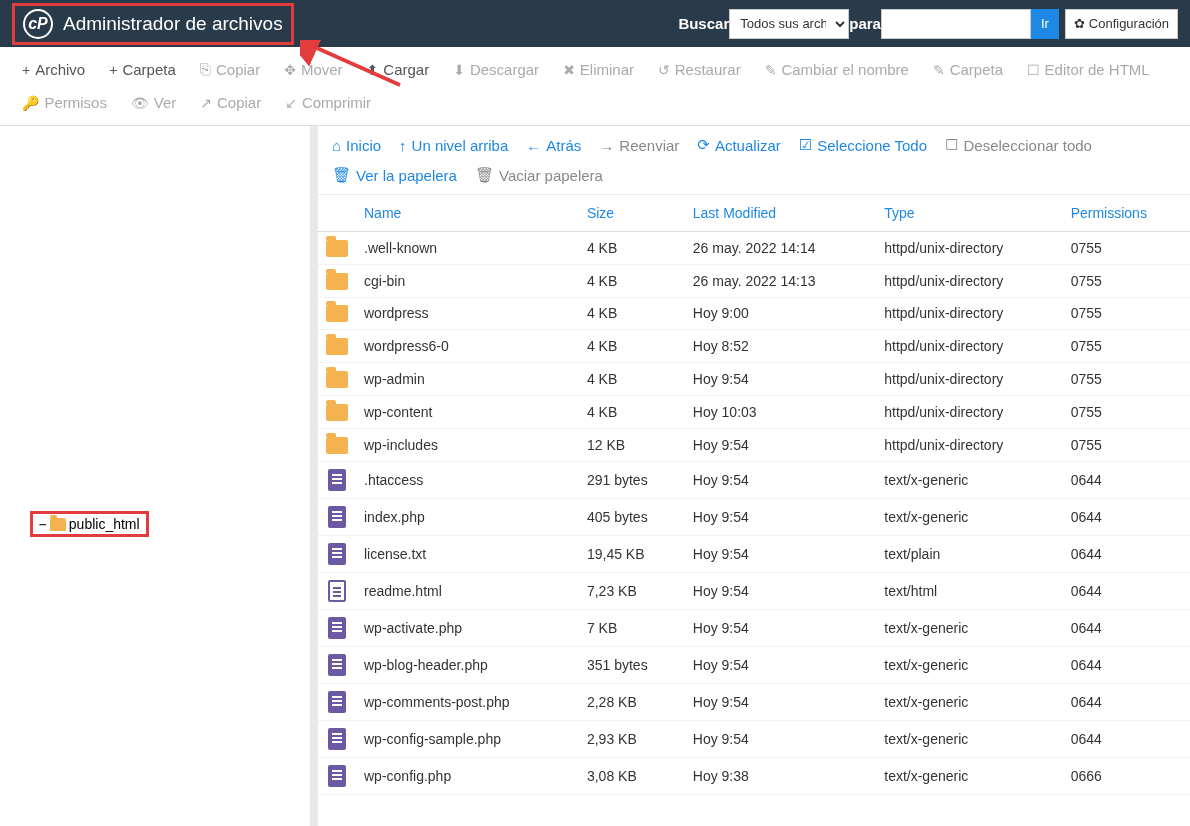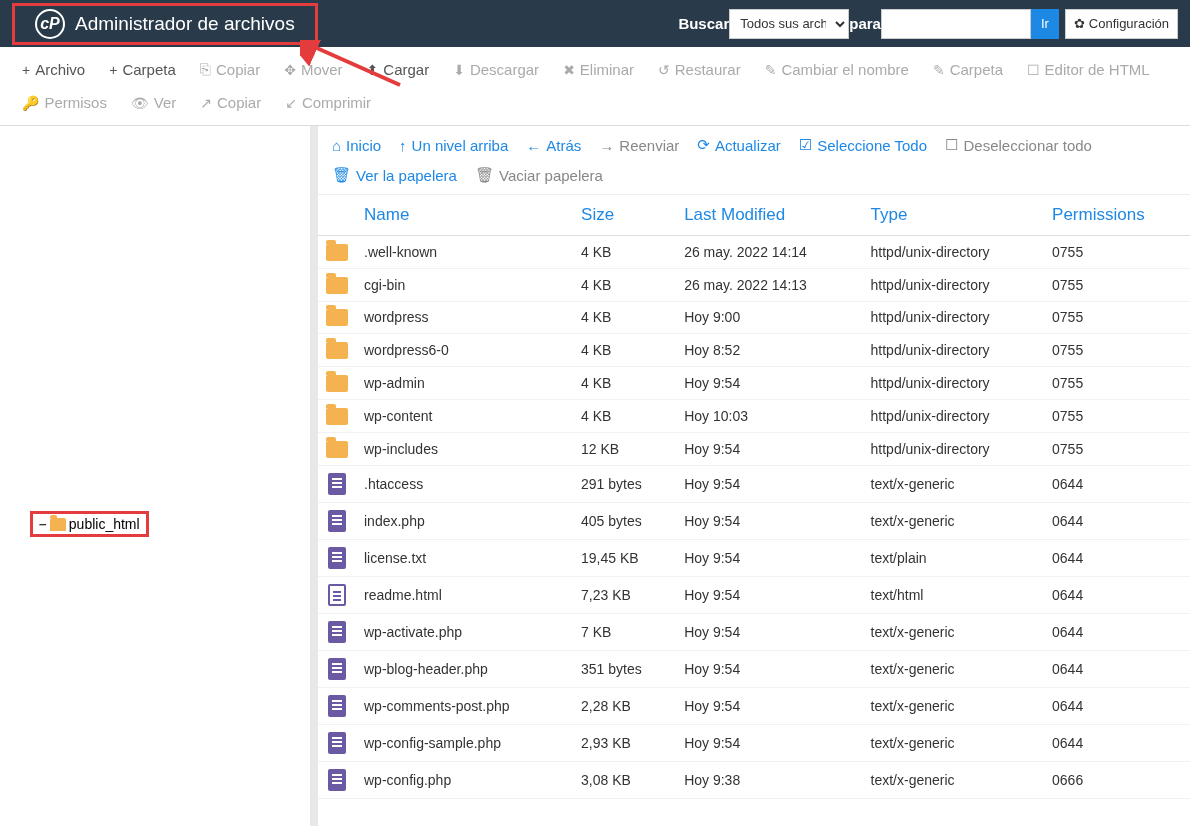"cP" .title-box { padding: 3px 20px -> 3px 8px }
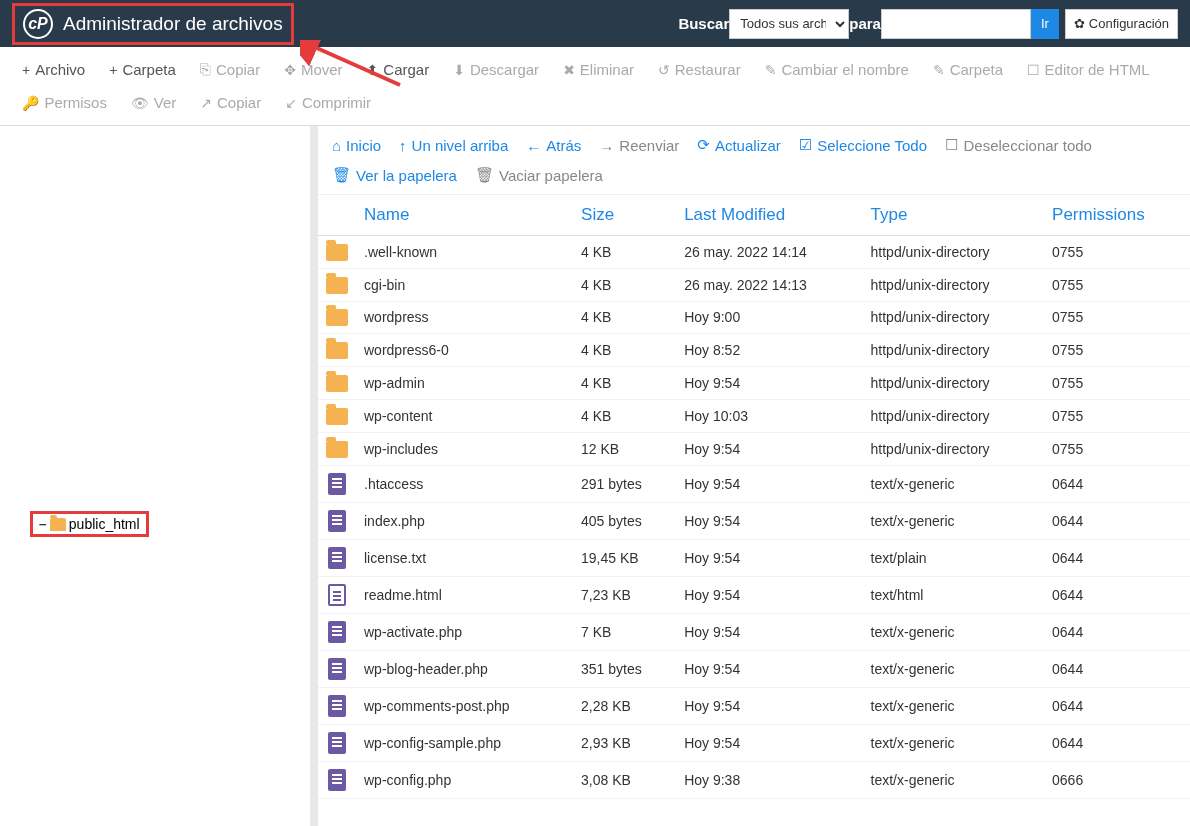"Name" thead th { font-size: 17px -> 14px }
